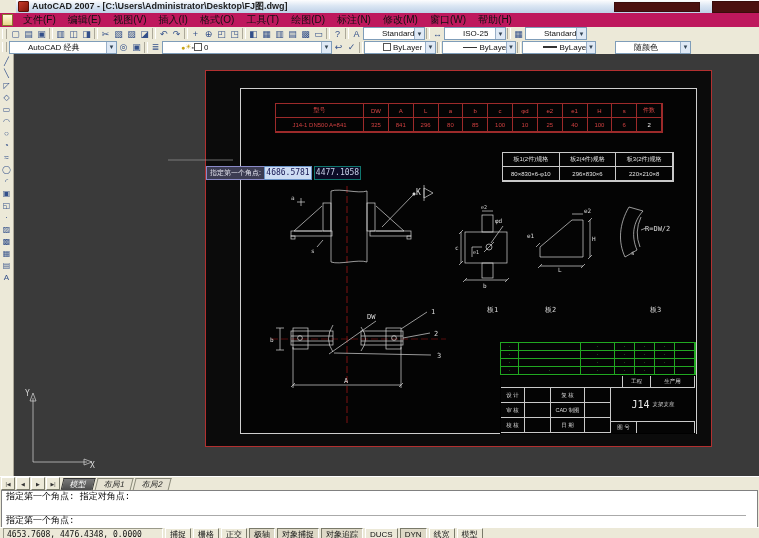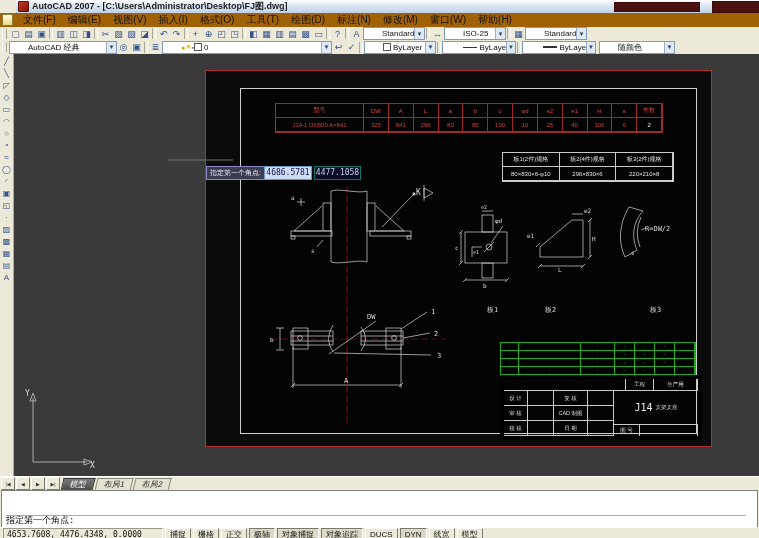"文件(F)" .menubar { background: #a16207 -> #be185d }
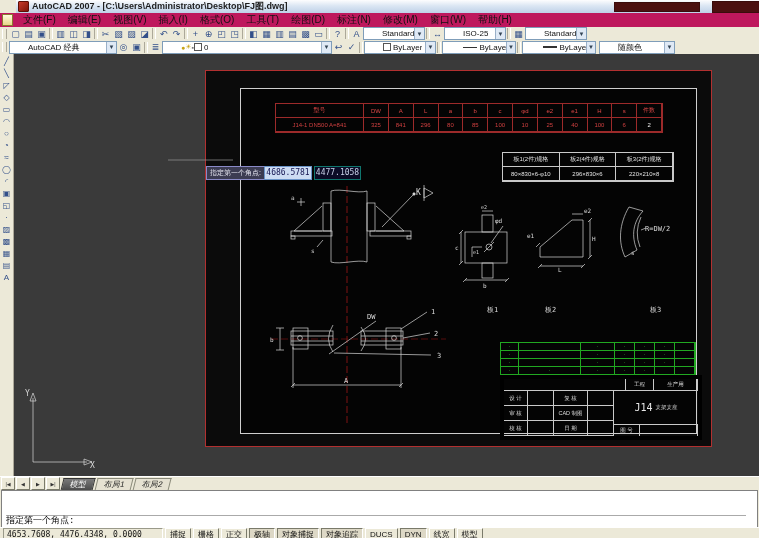"随颜色" span.dd { margin-left: 3px -> 19px }
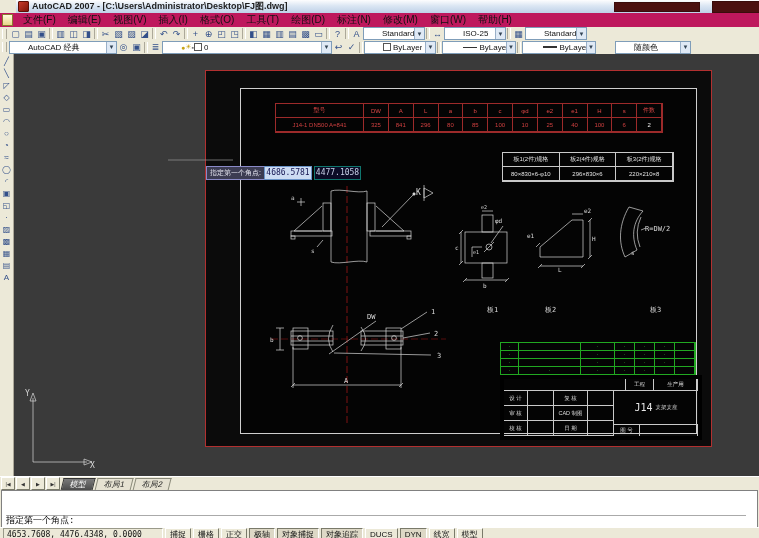"J14" .tblock { border: 4px solid #000000 -> 1px solid #000000 }
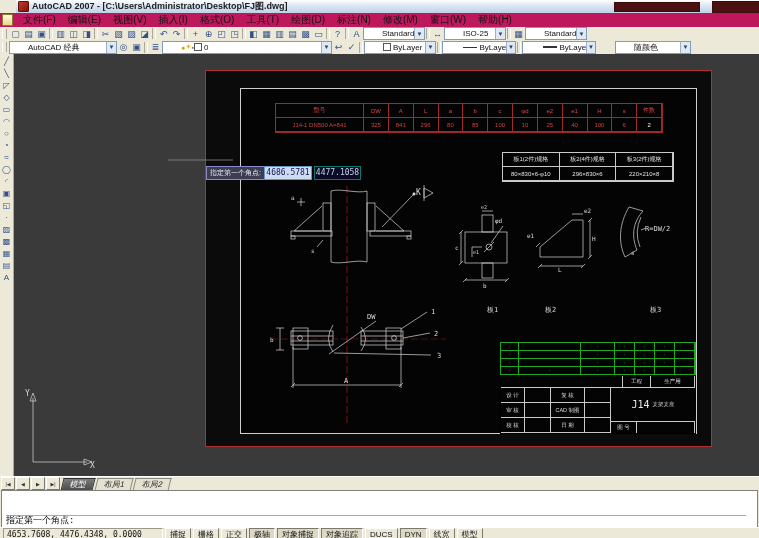"指定第一个角点: 指定对角点:" div { html: none -> <div>指定第一个角点: 指定对角点:</div> }
